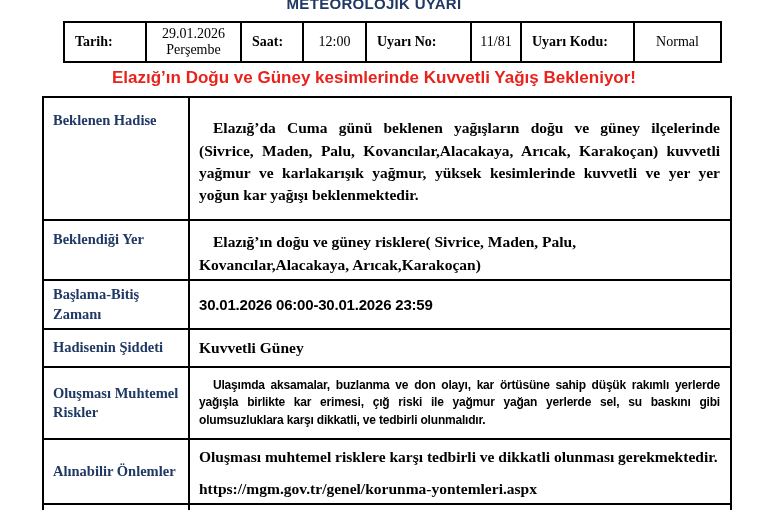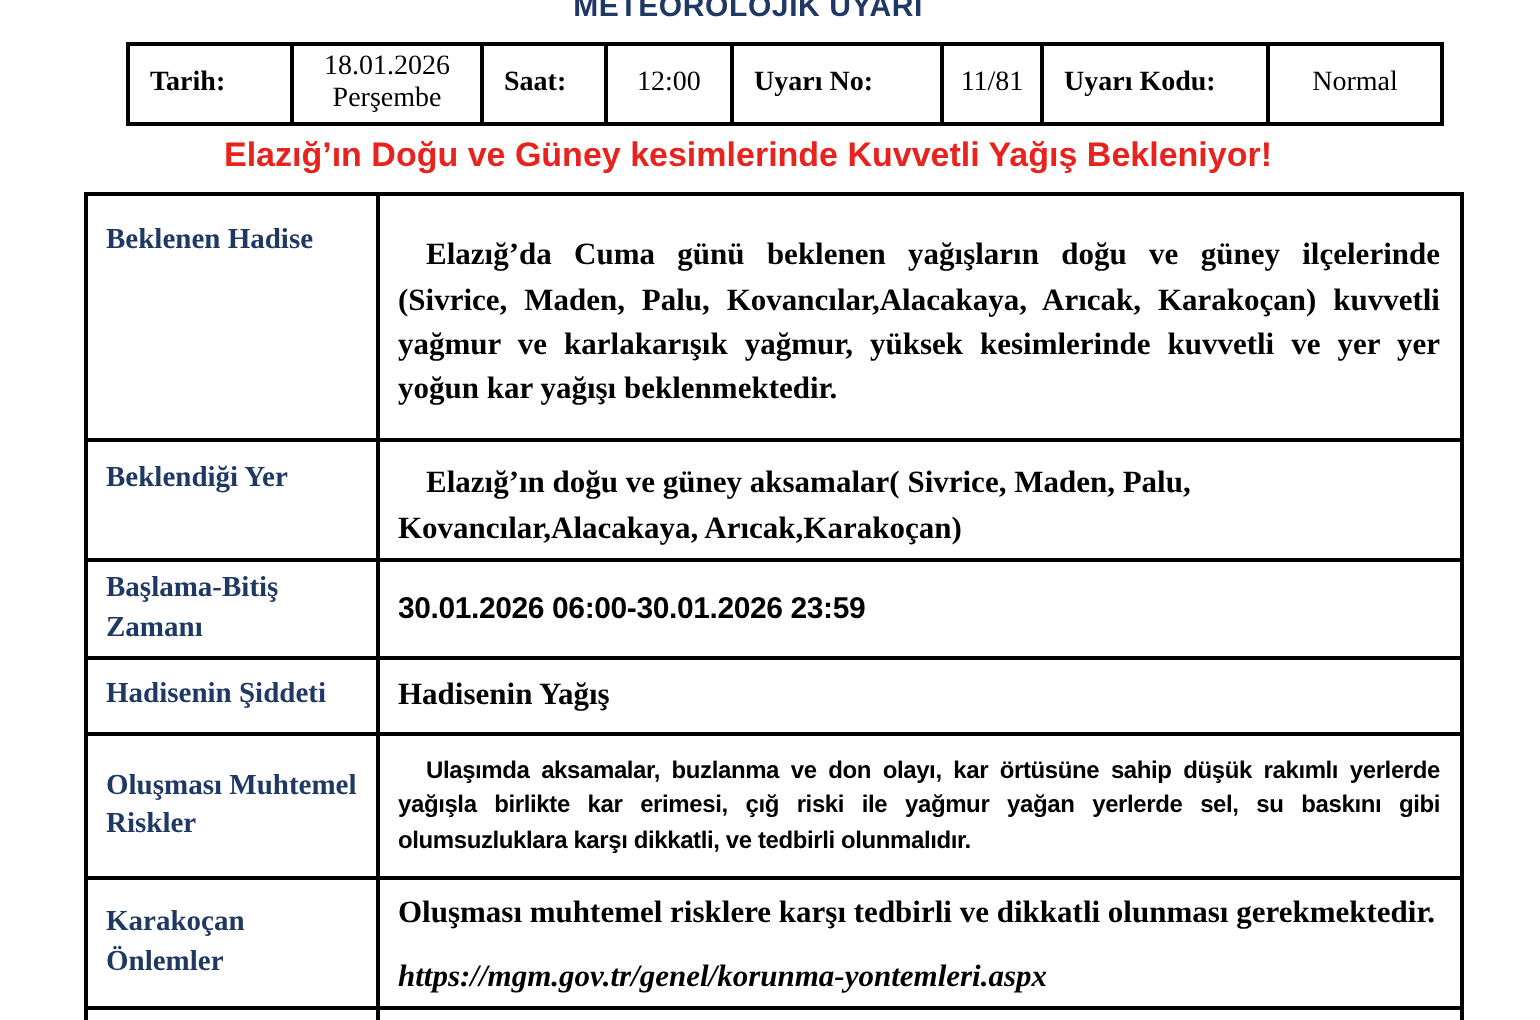"18.01.2026 Perşembe" td.val { text: 18.01.2026 -> 29.01.2026 }
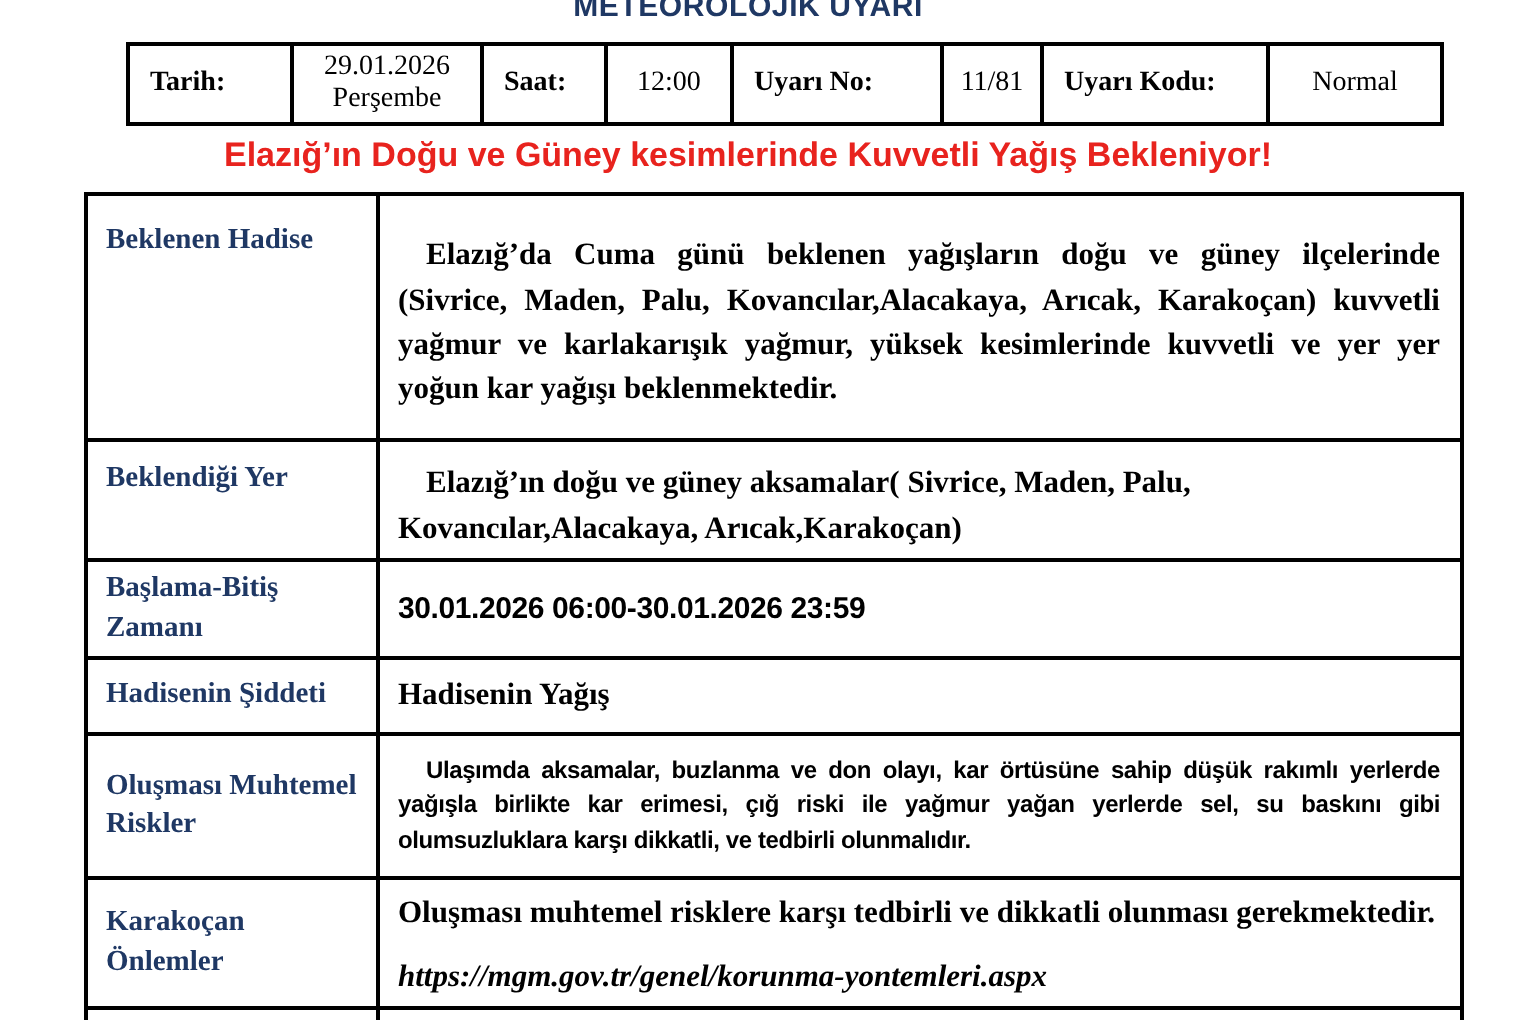"Elazığ’ın doğu ve güney aksamalar(" td.row-content { text: aksamalar -> risklere }
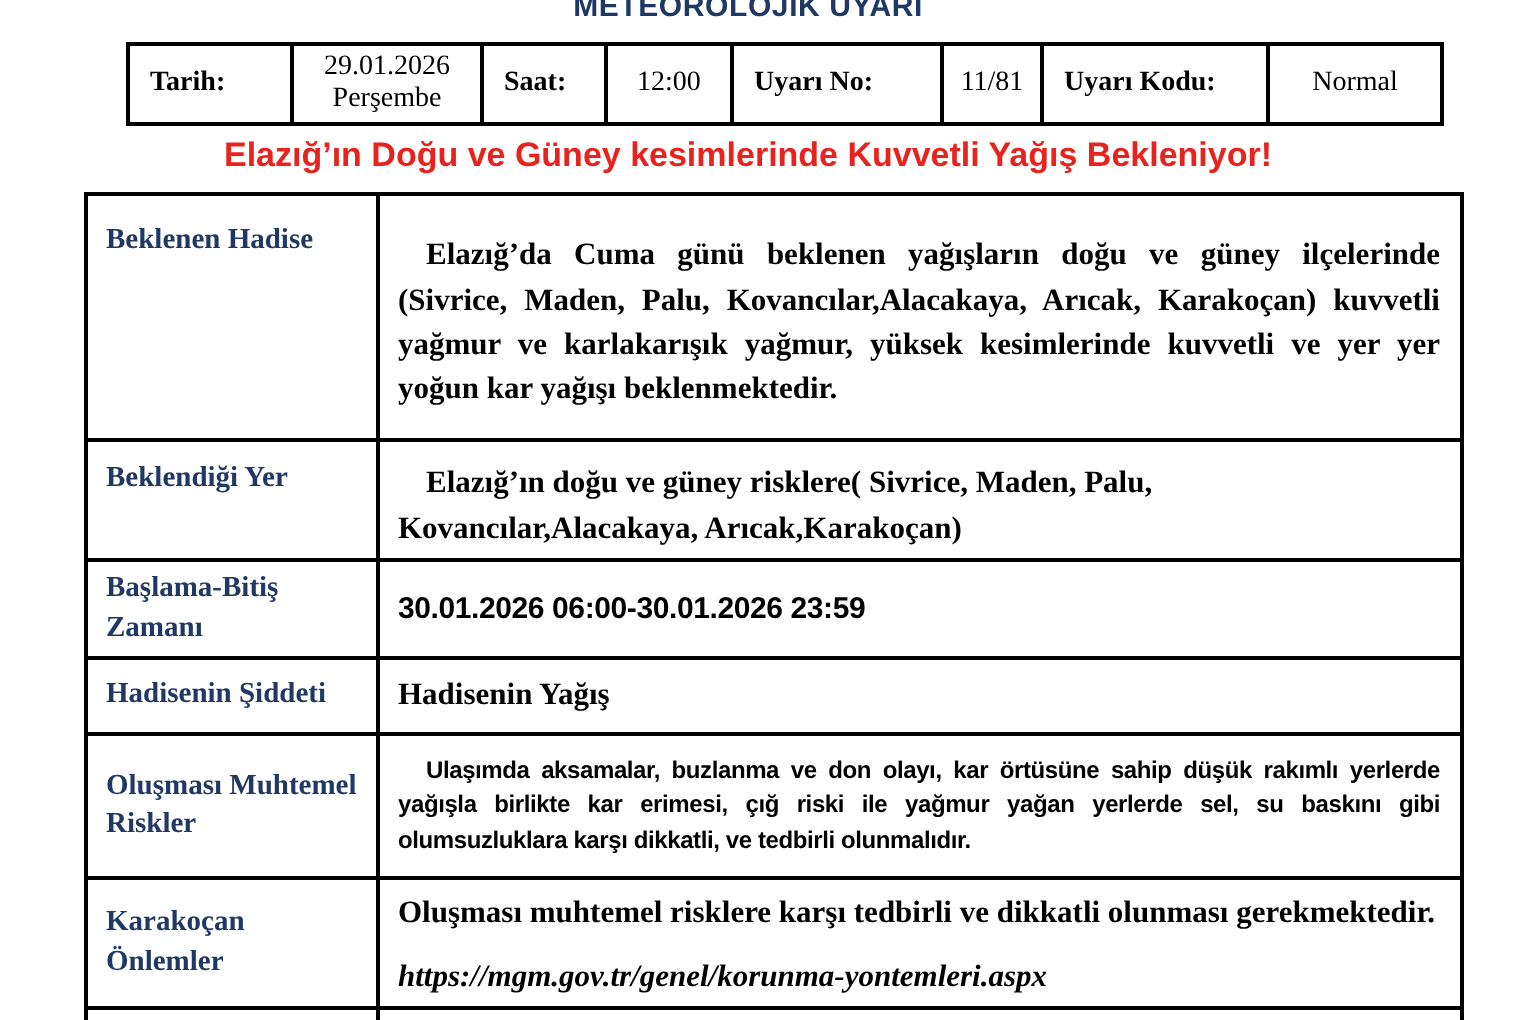"Hadisenin Yağış" td.row-content { text: Hadisenin Yağış -> Kuvvetli Güney }
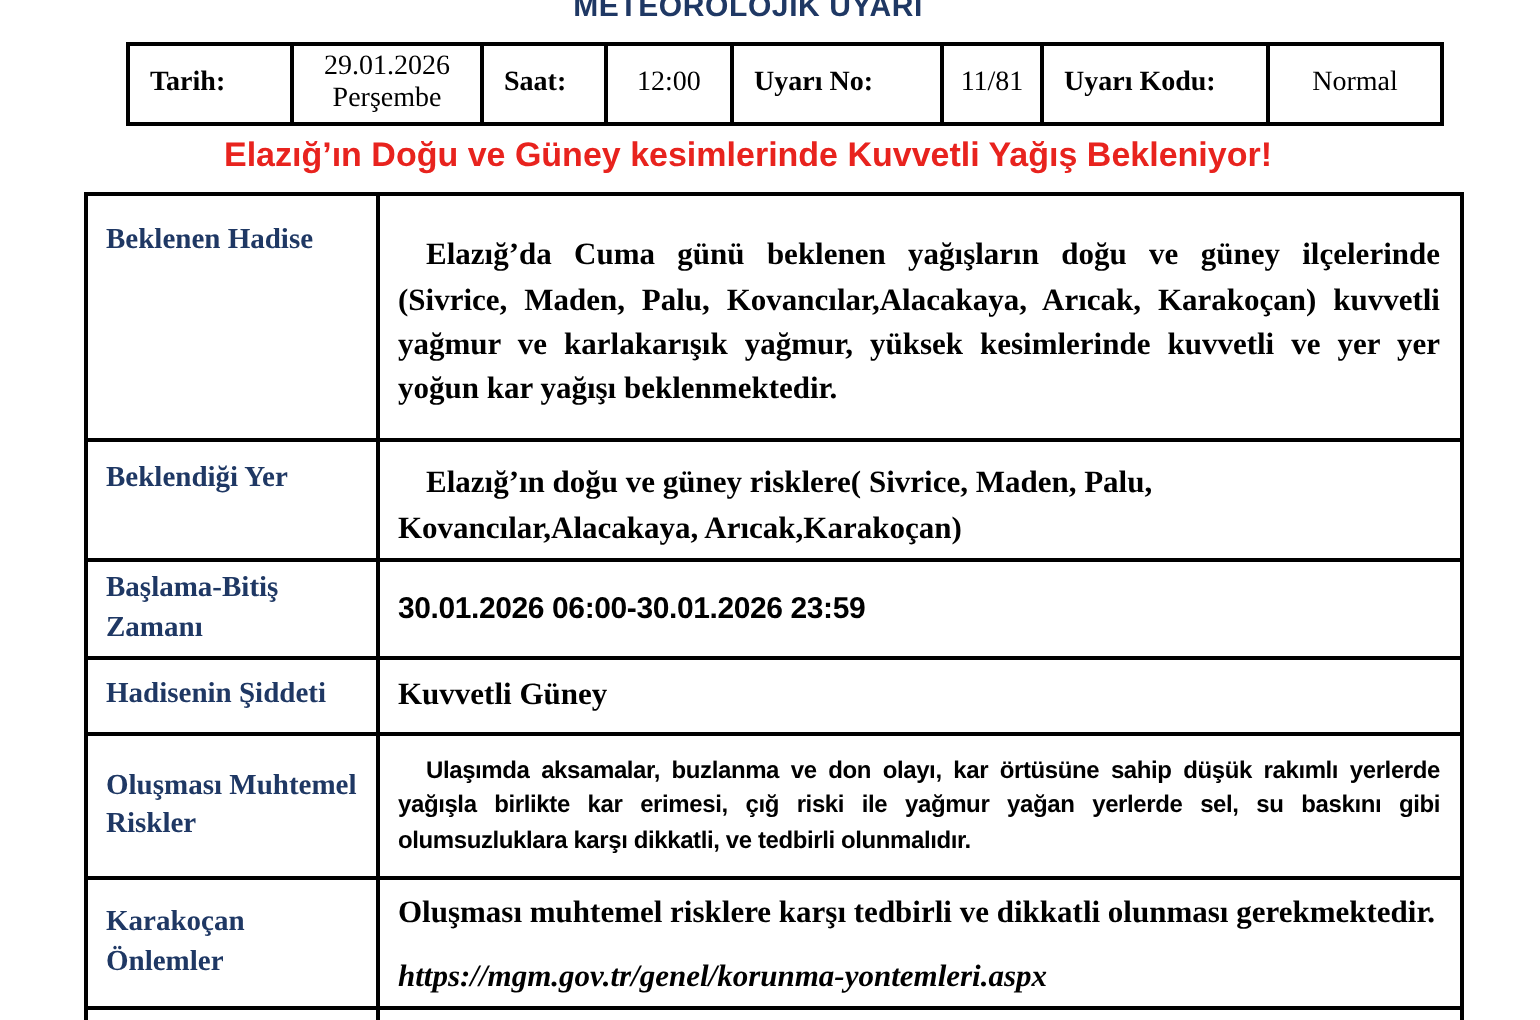"Karakoçan Önlemler" td.row-label { text: Karakoçan -> Alınabilir }
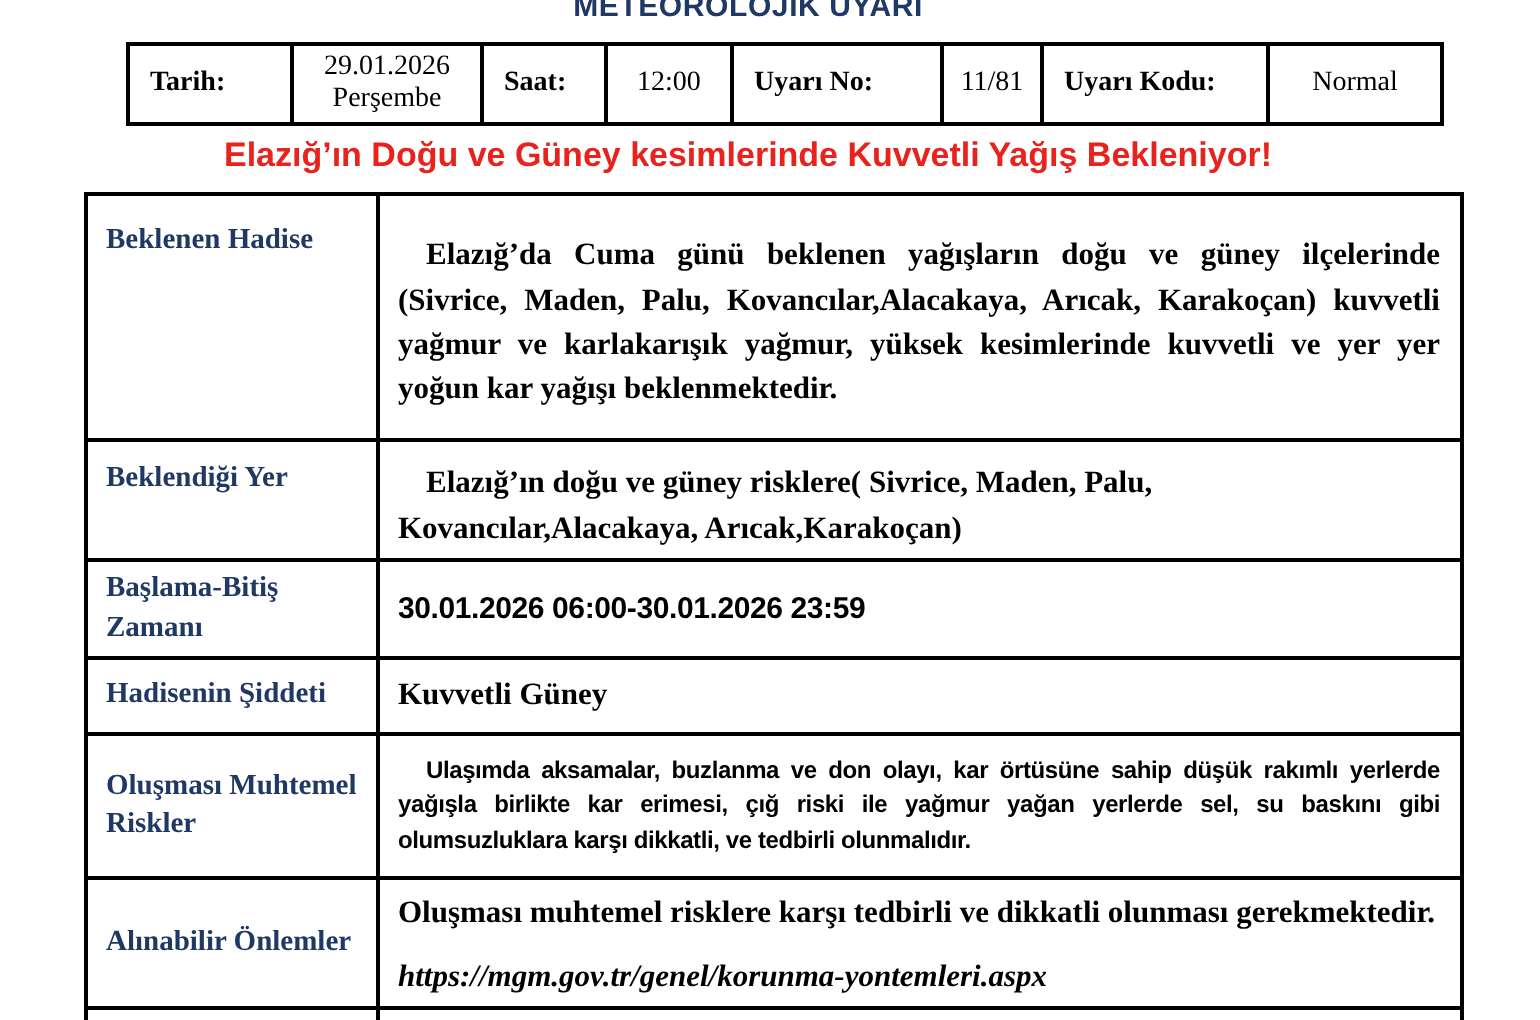"https://mgm.gov.tr/genel/korunma-yonteml" .measure-line2 { font-style: italic -> none }
